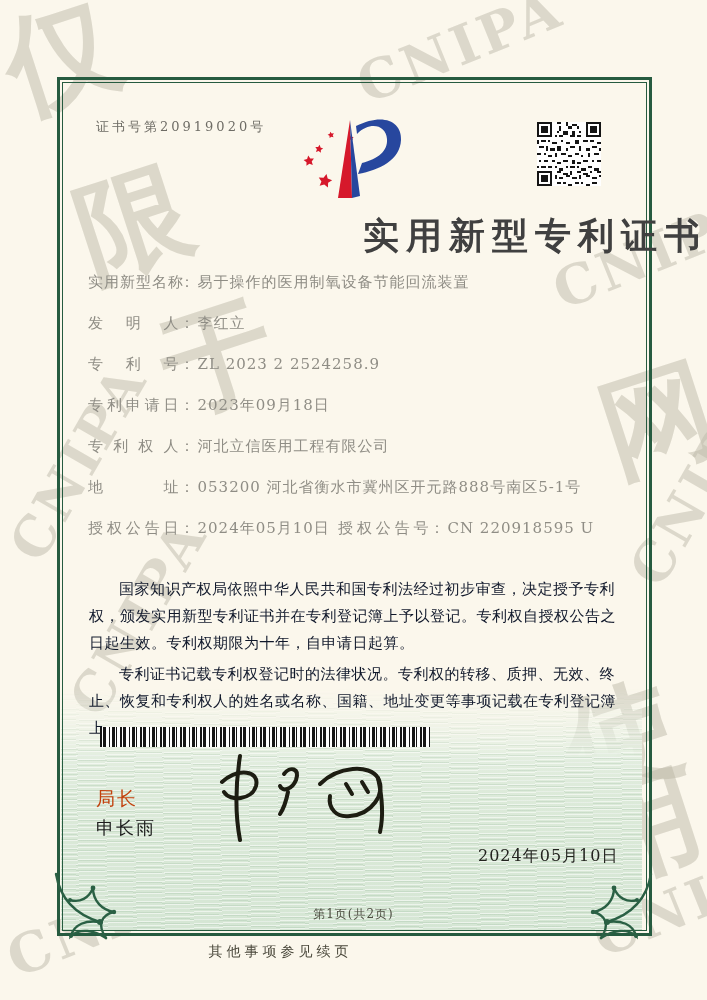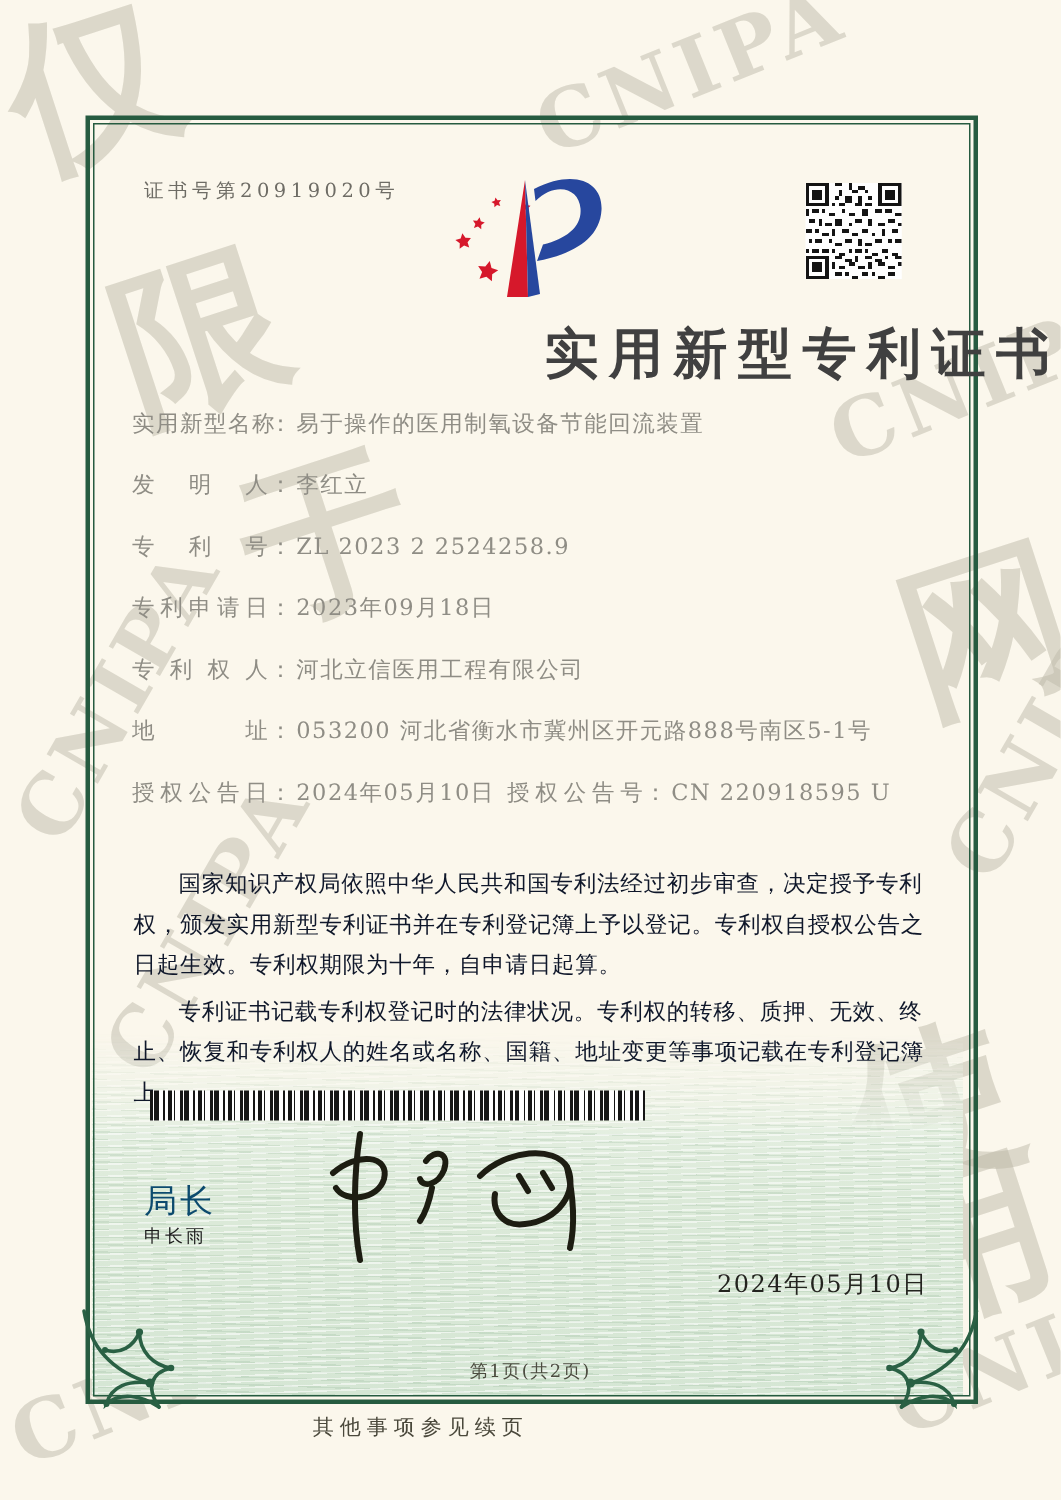"局长" .director-title { color: #0c4a6e -> #c2410c; font-size: 22px -> 19px }
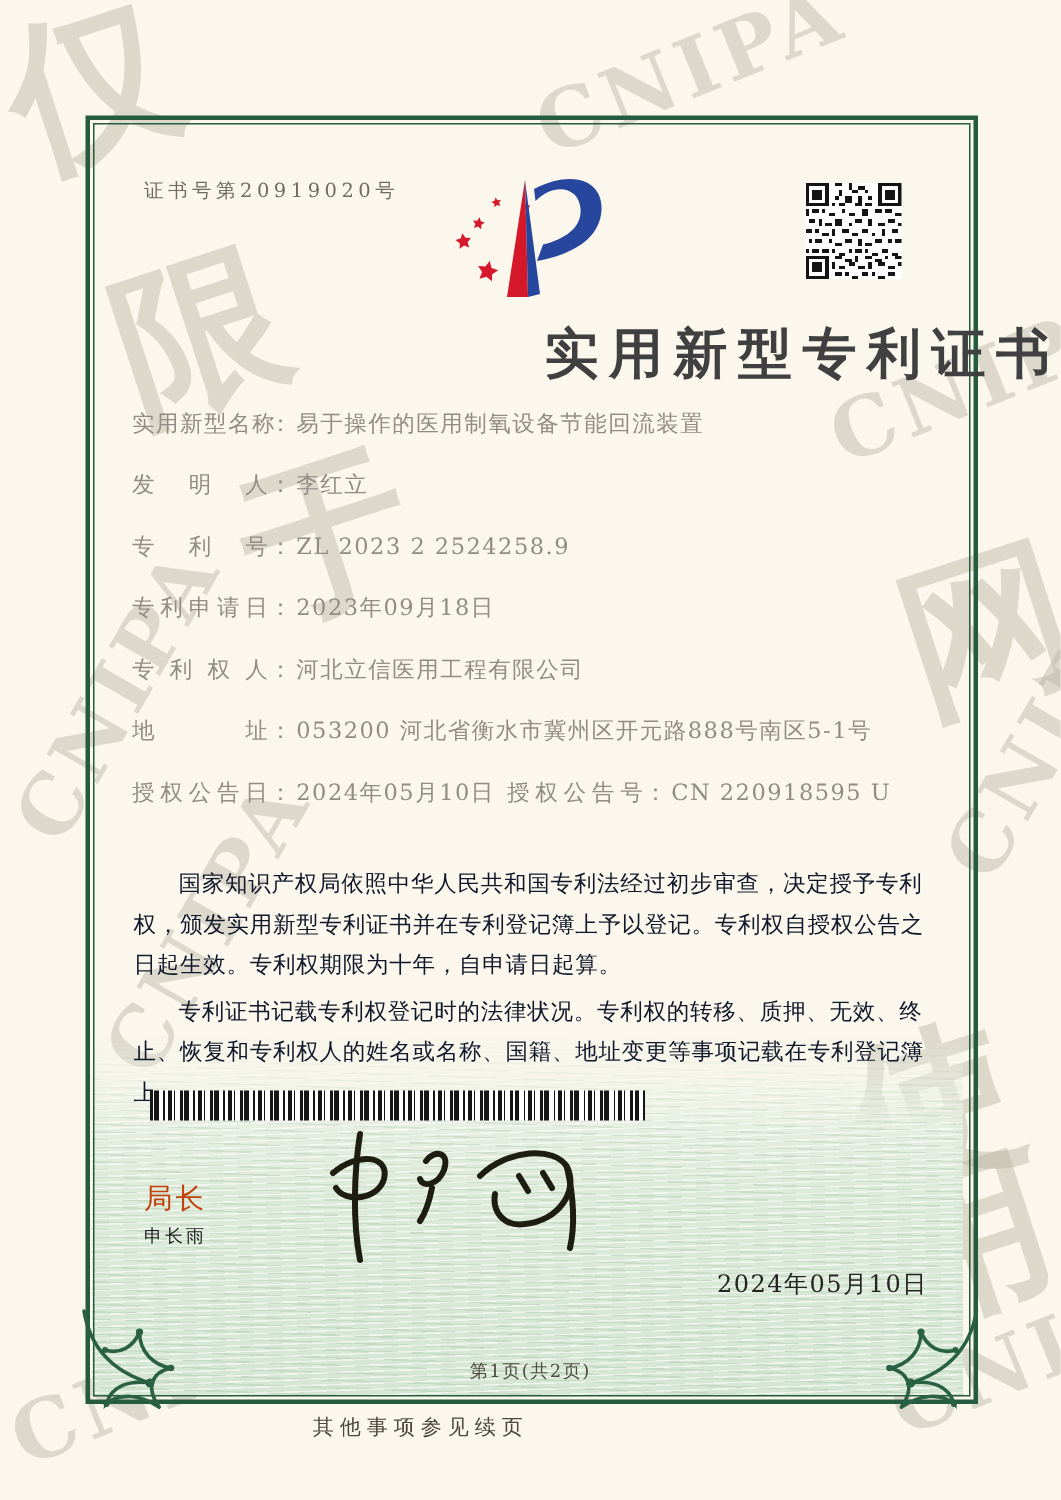"申长雨" .director-name { font-size: 12px -> 18px }
